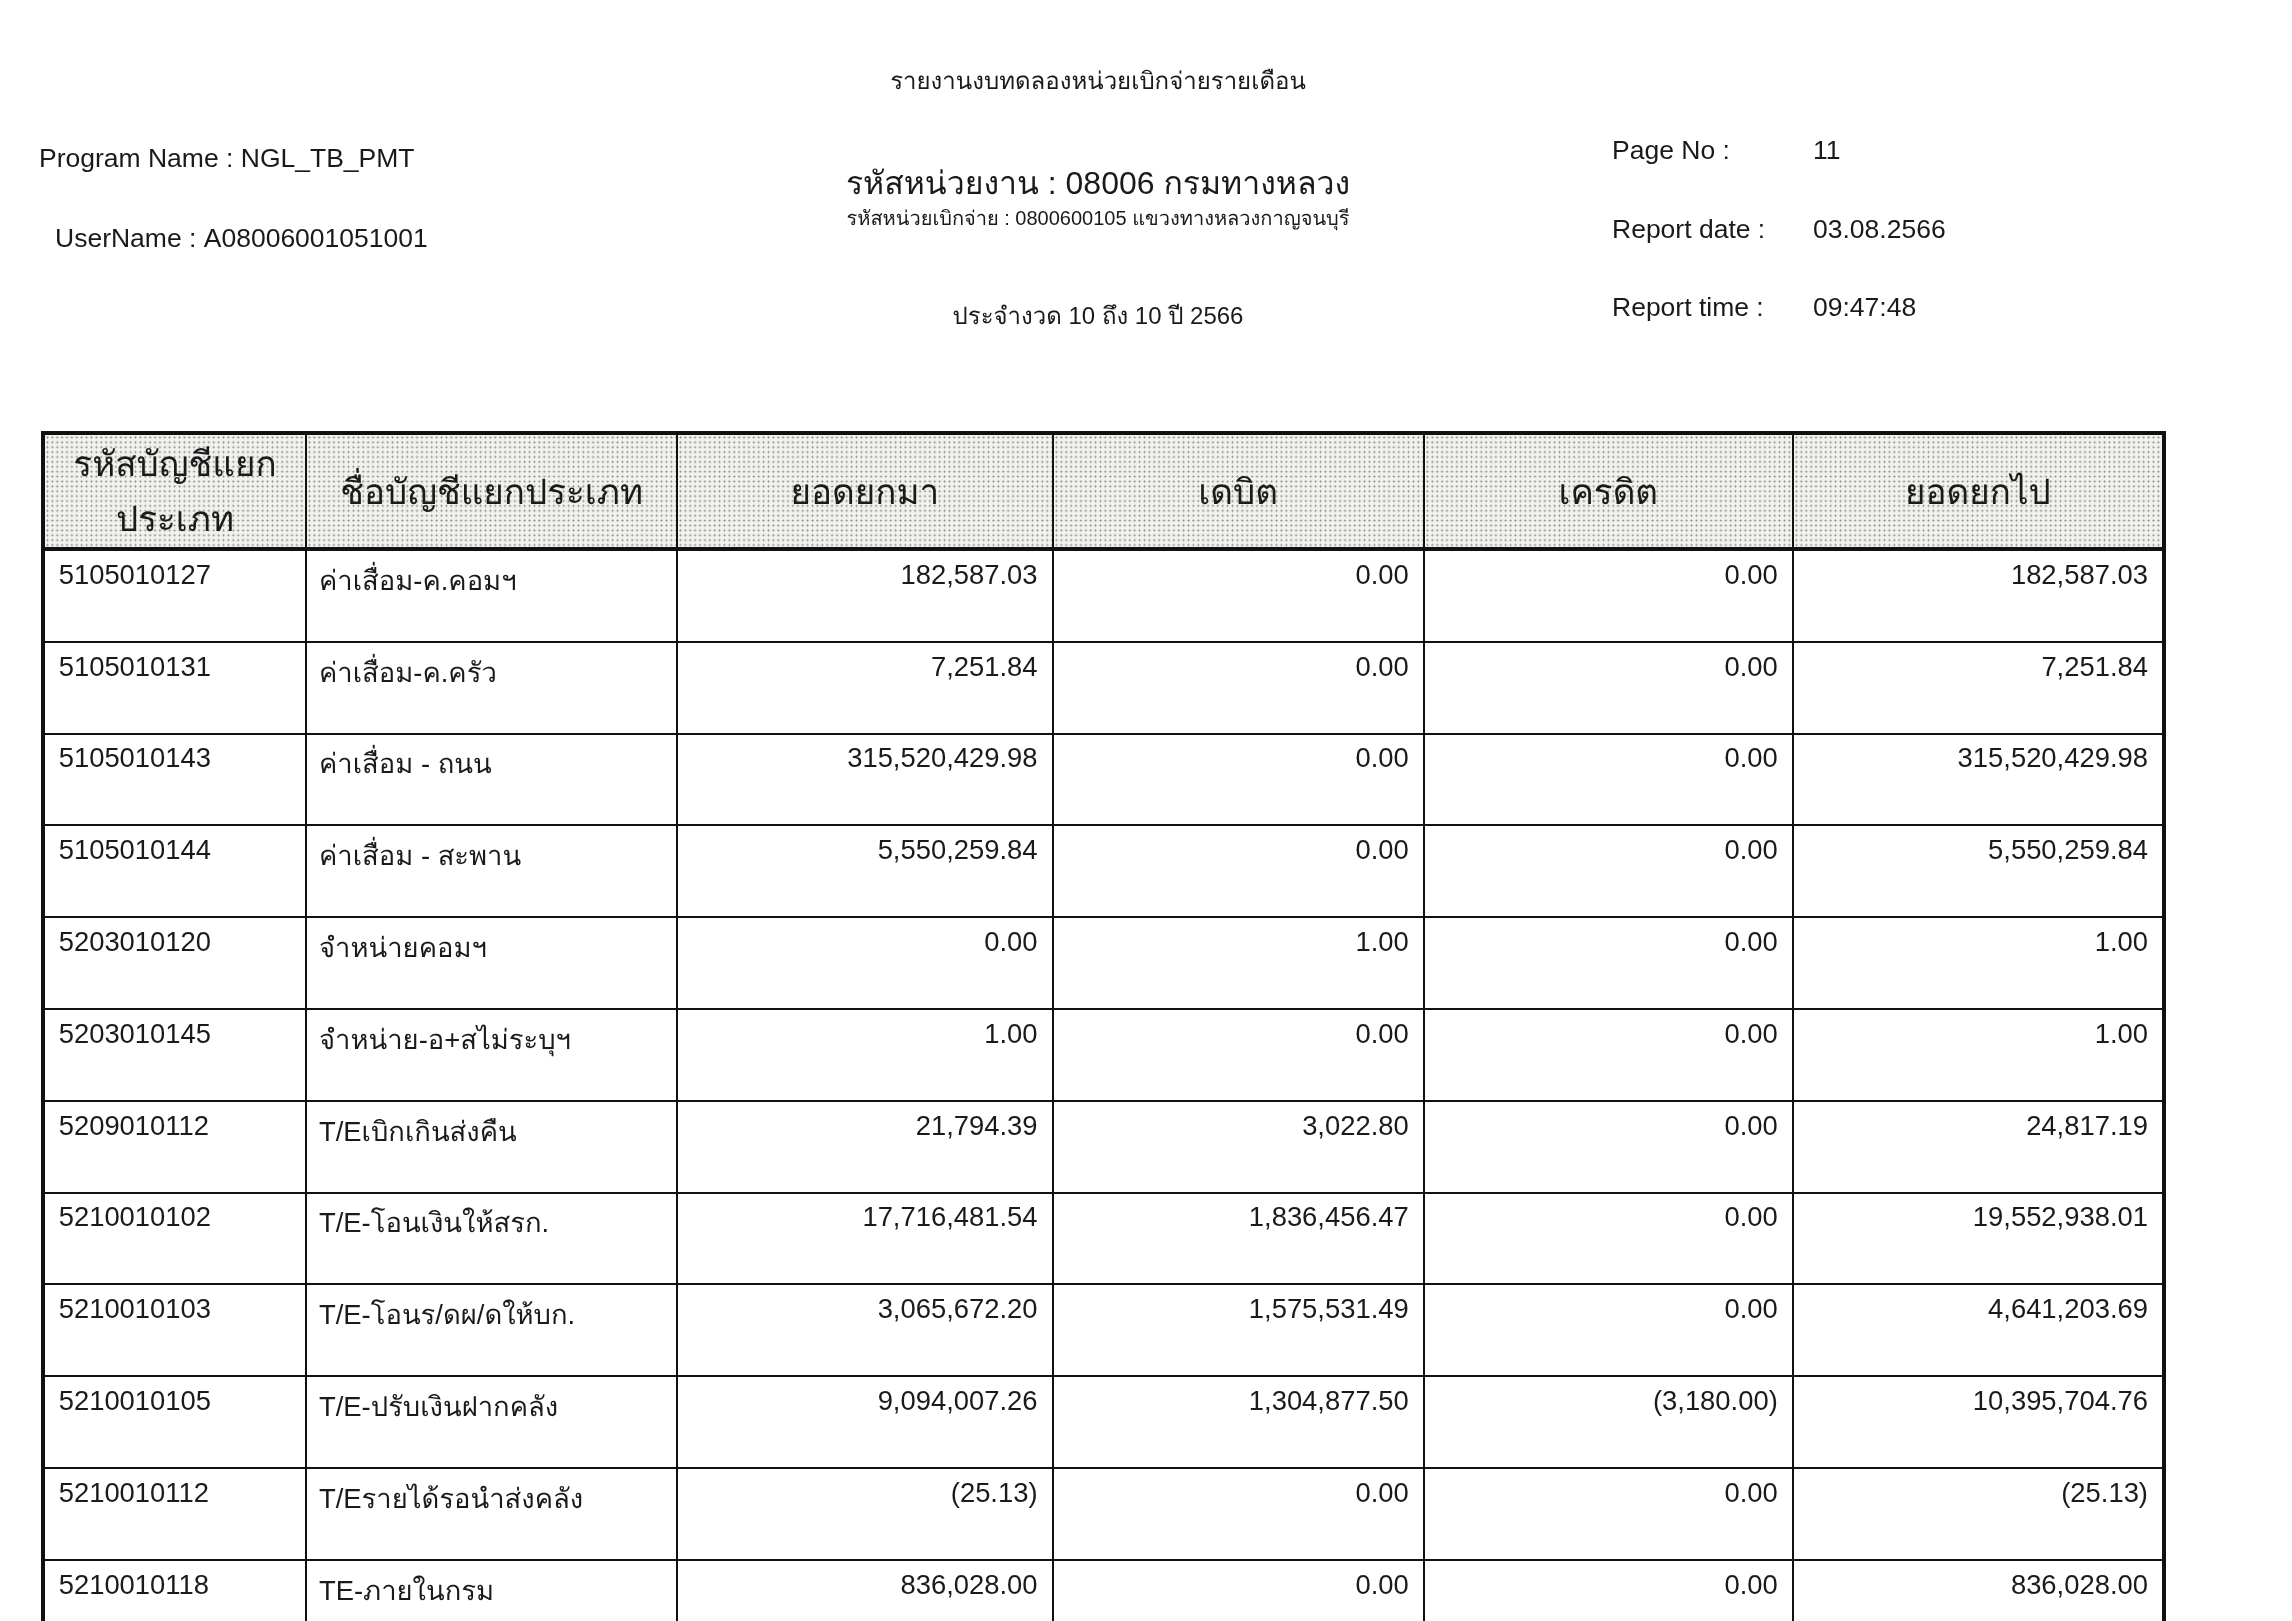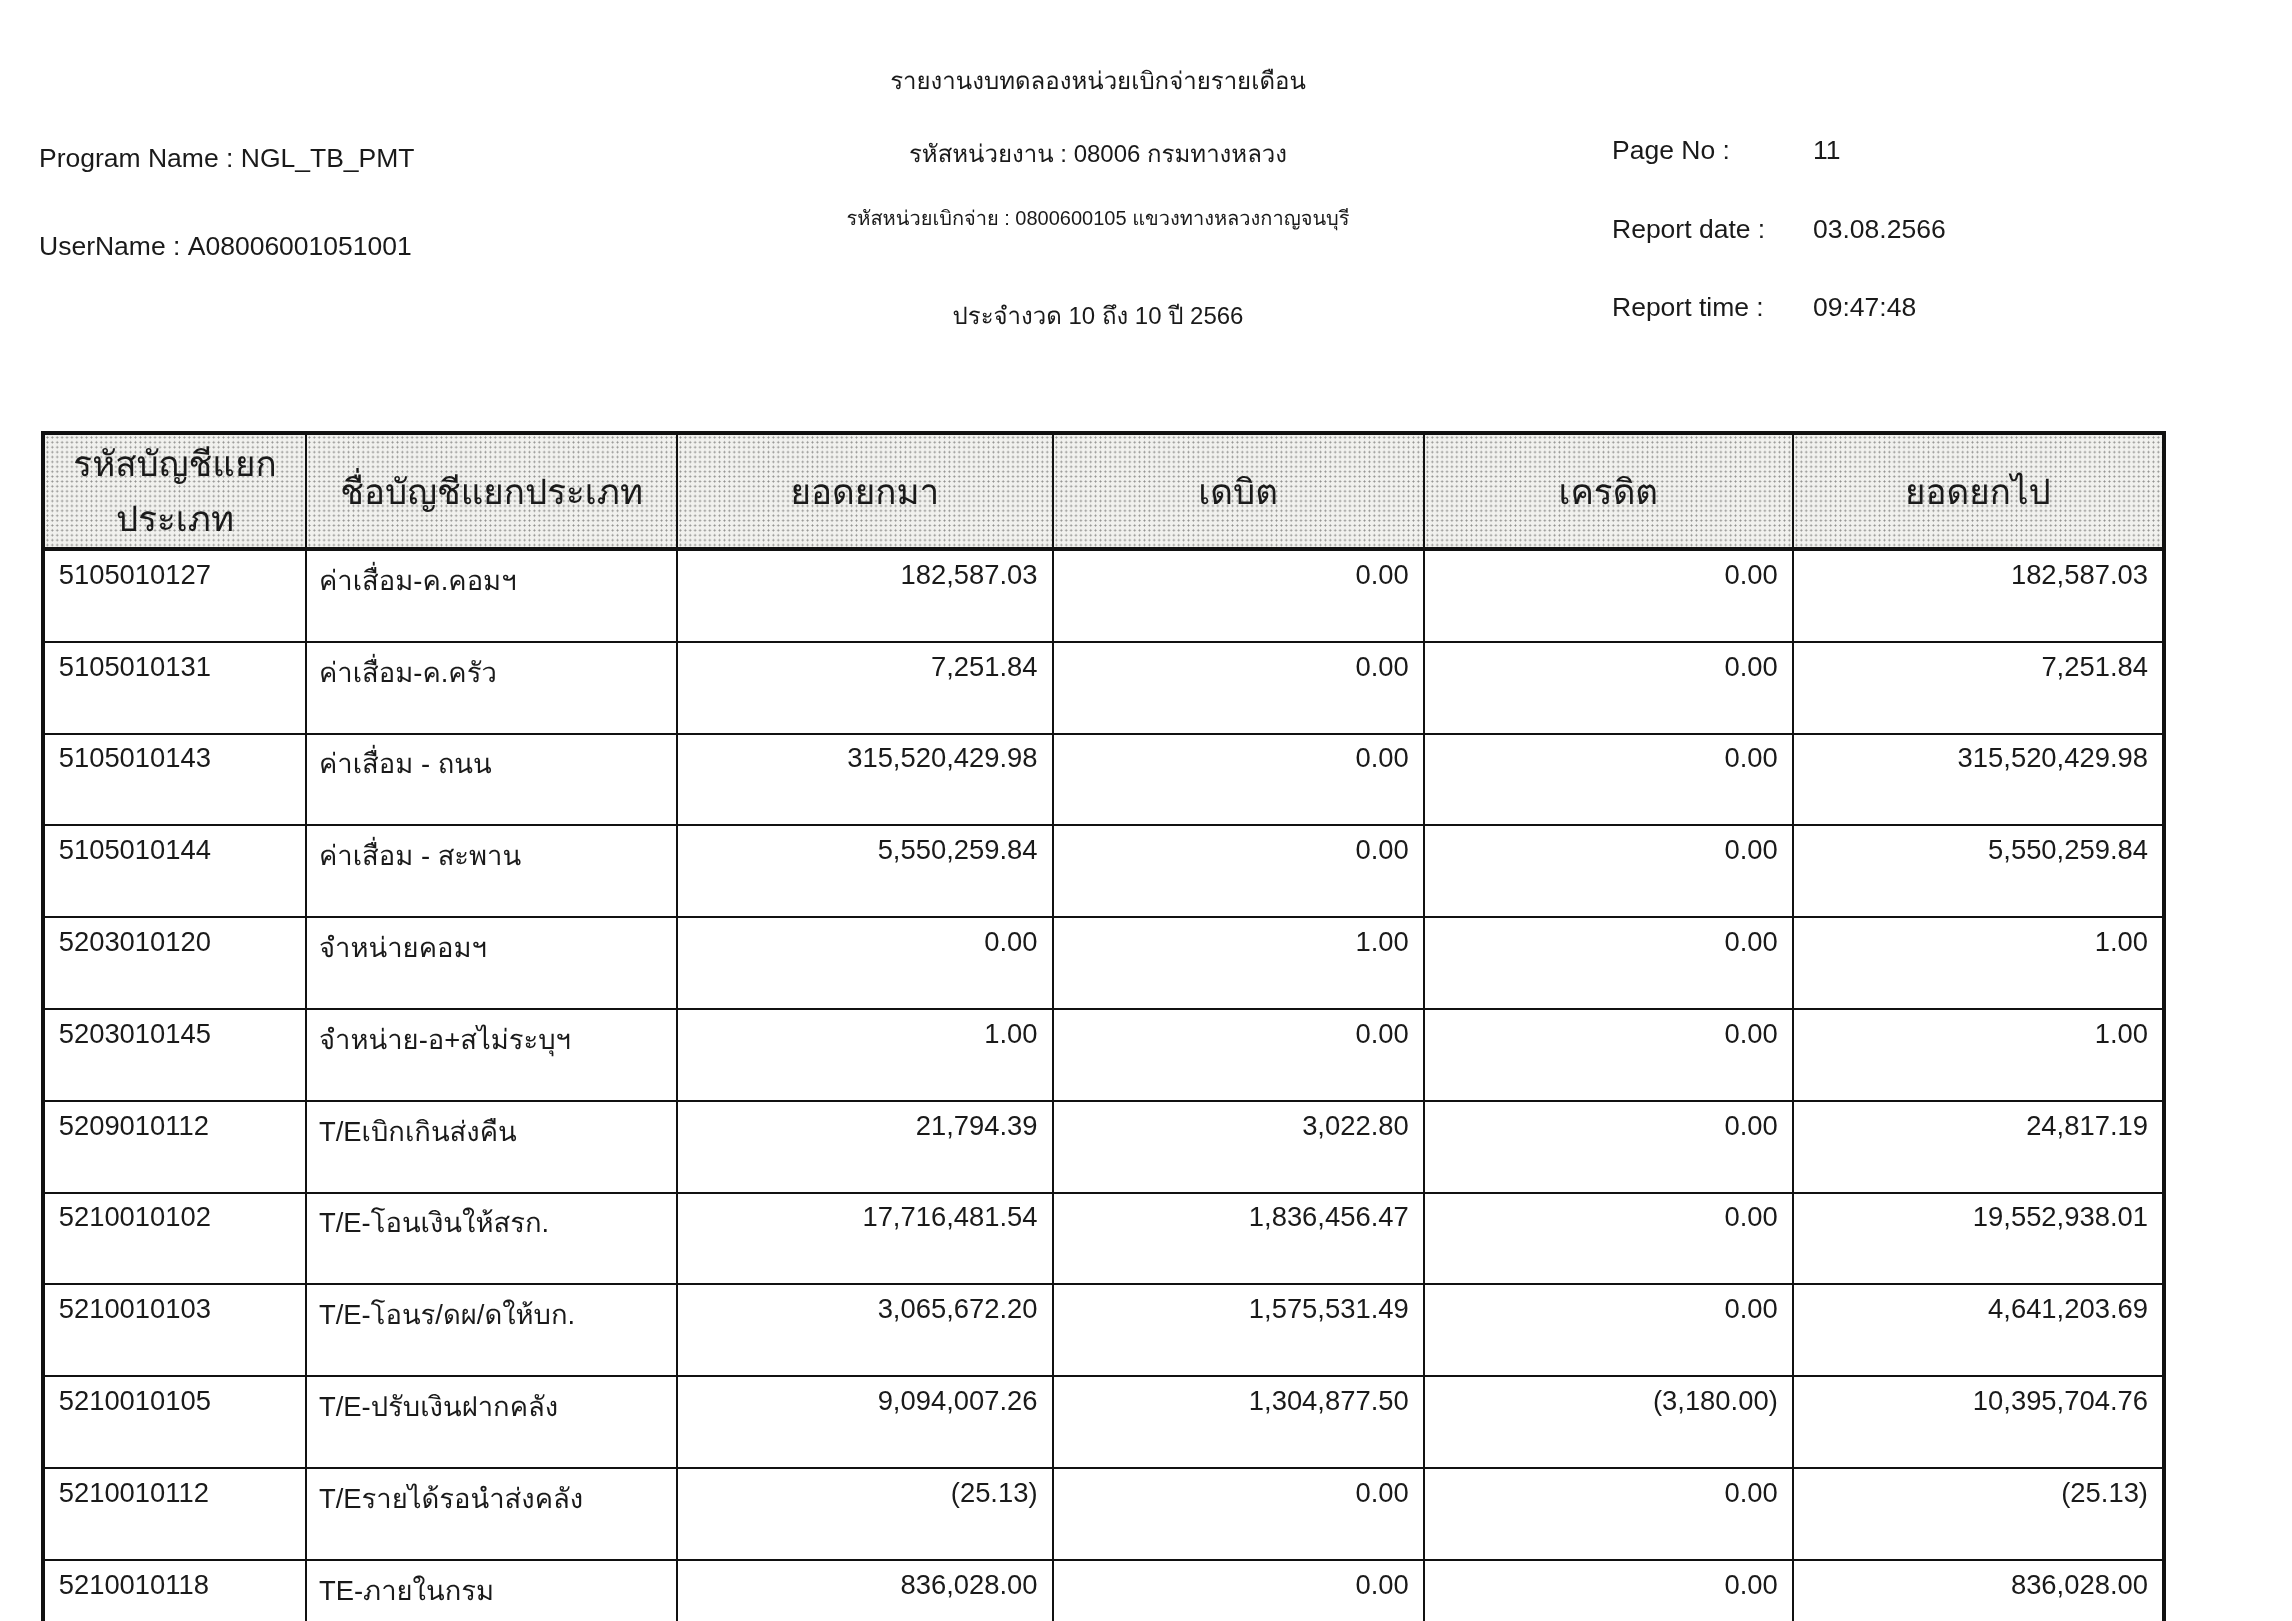"รหัสหน่วยงาน : 08006 กรมทางหลวง" .hdr-center .t2 { font-size: 24px -> 32px; top: 134px -> 157px }
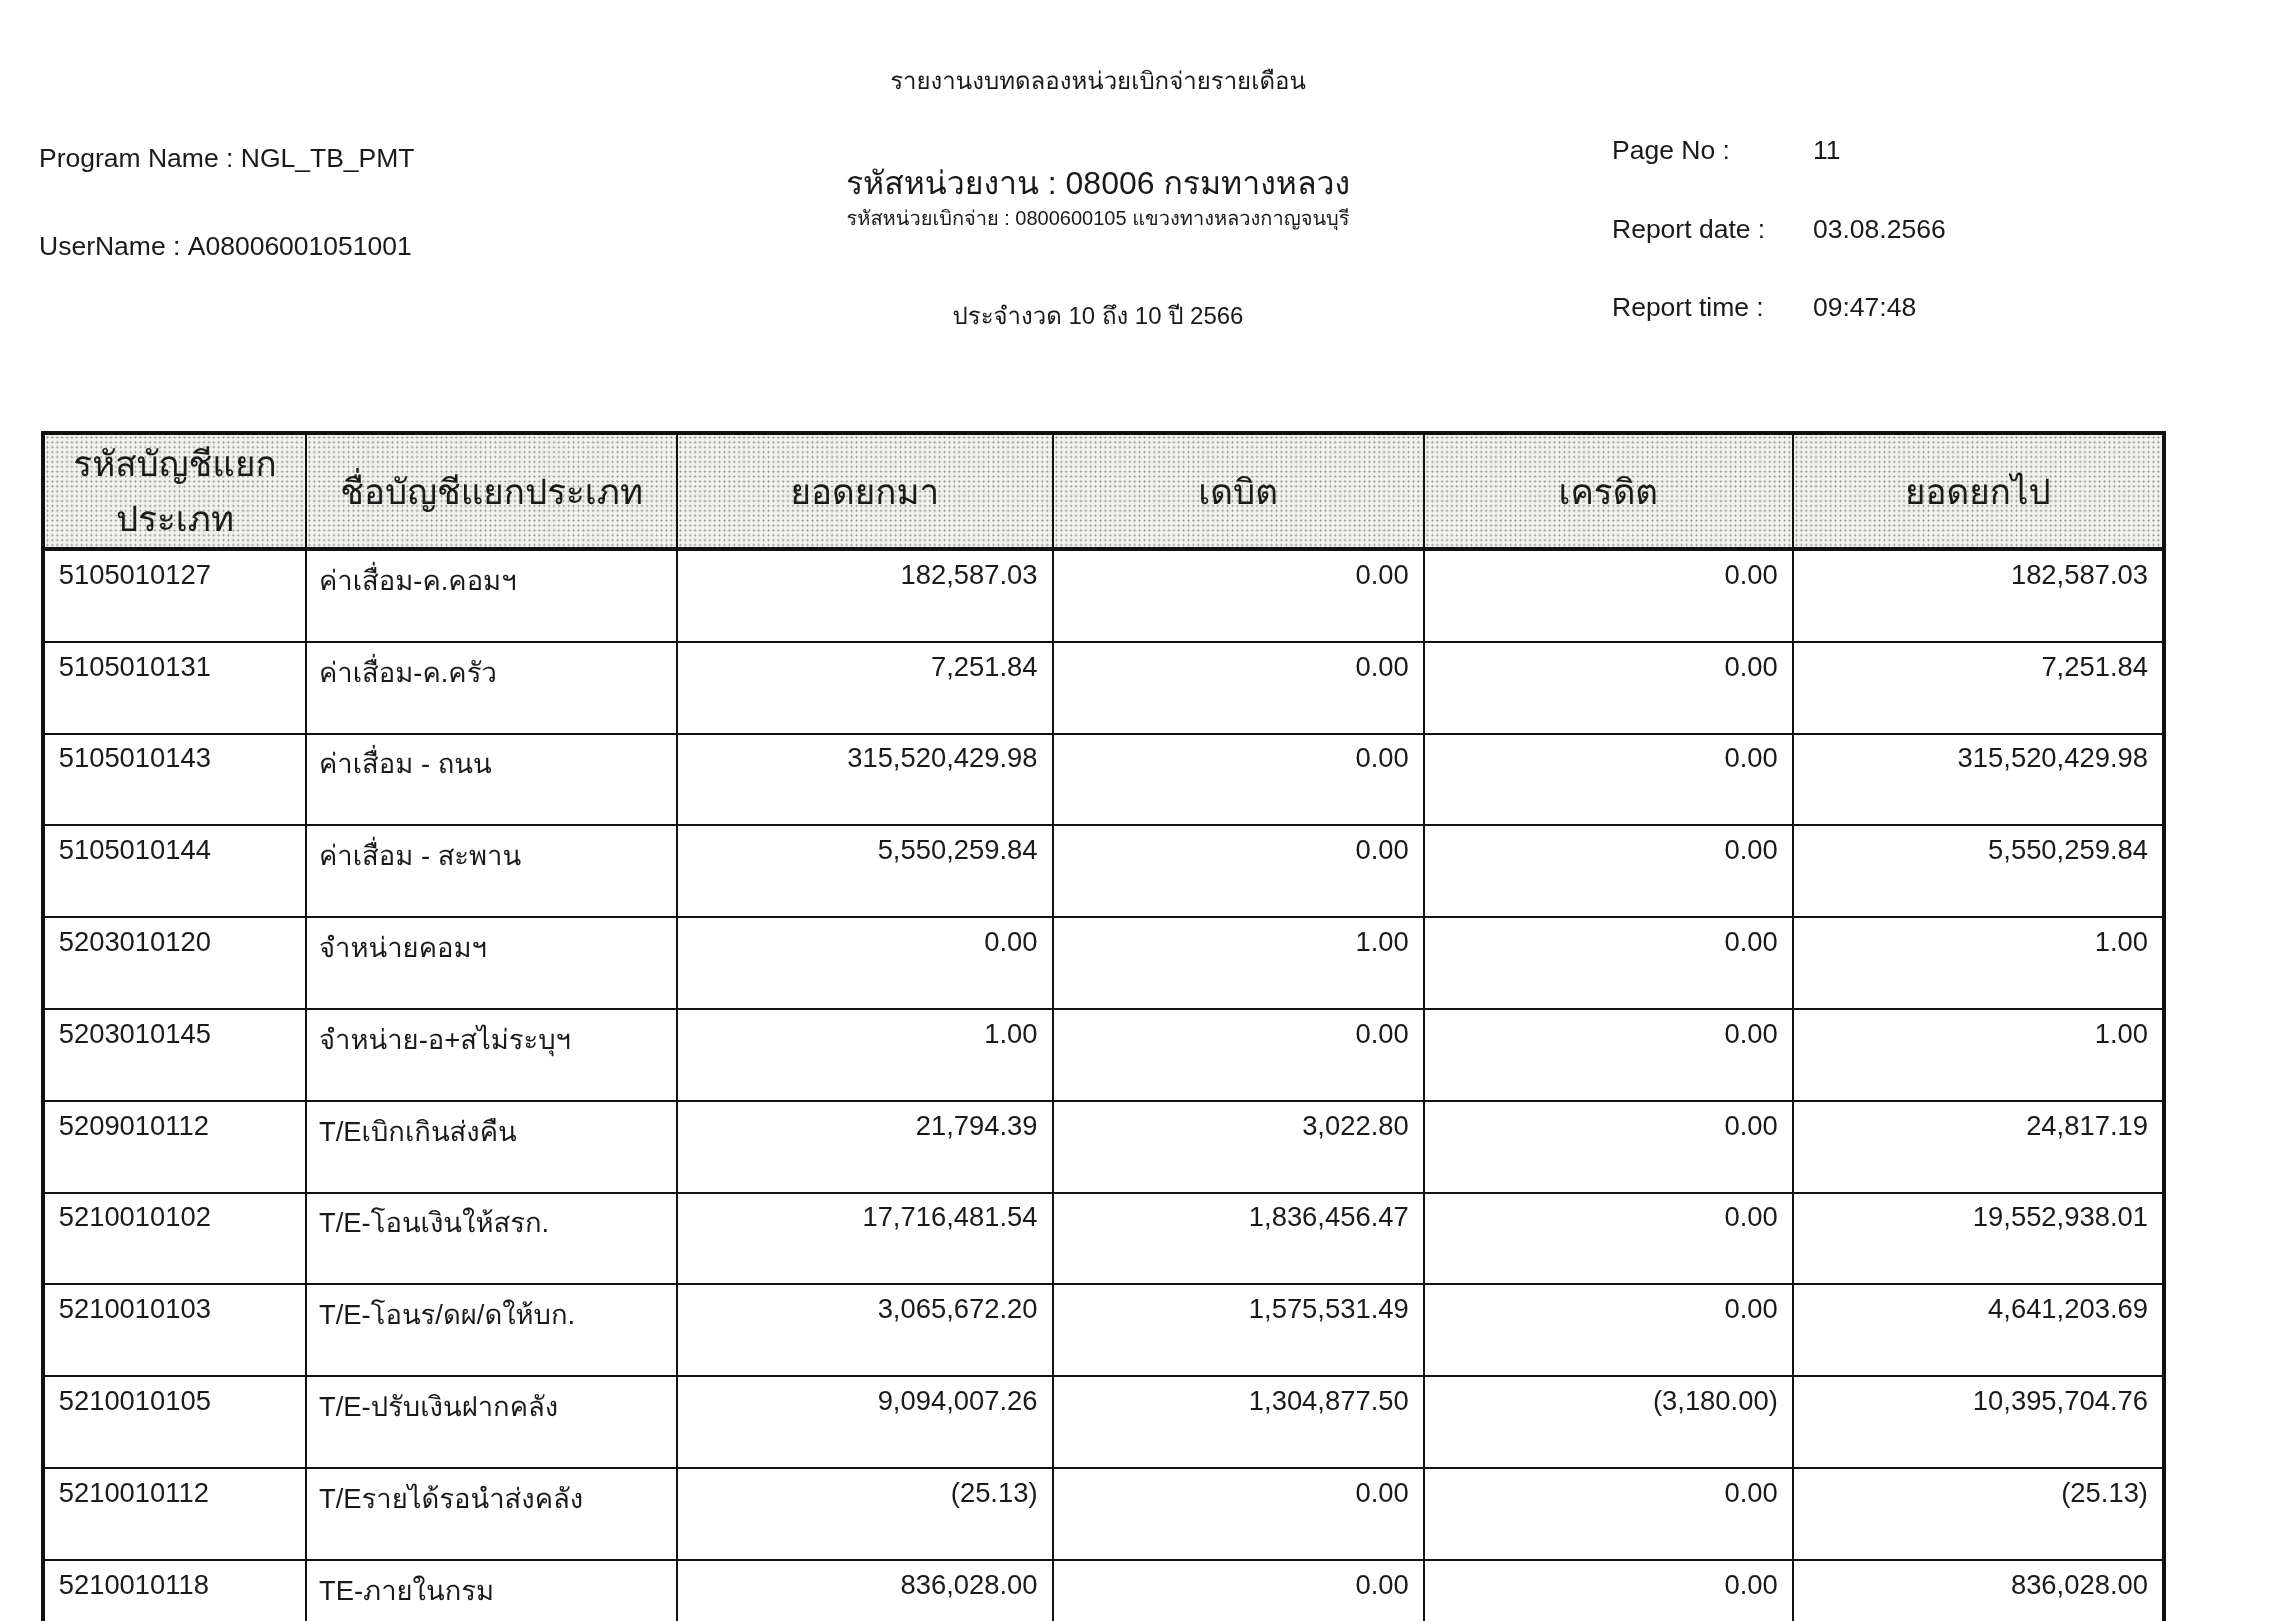"UserName : A08006001051001" .hdr-left .line2 { left: 0 -> 16px; margin-top: 8px -> none }
